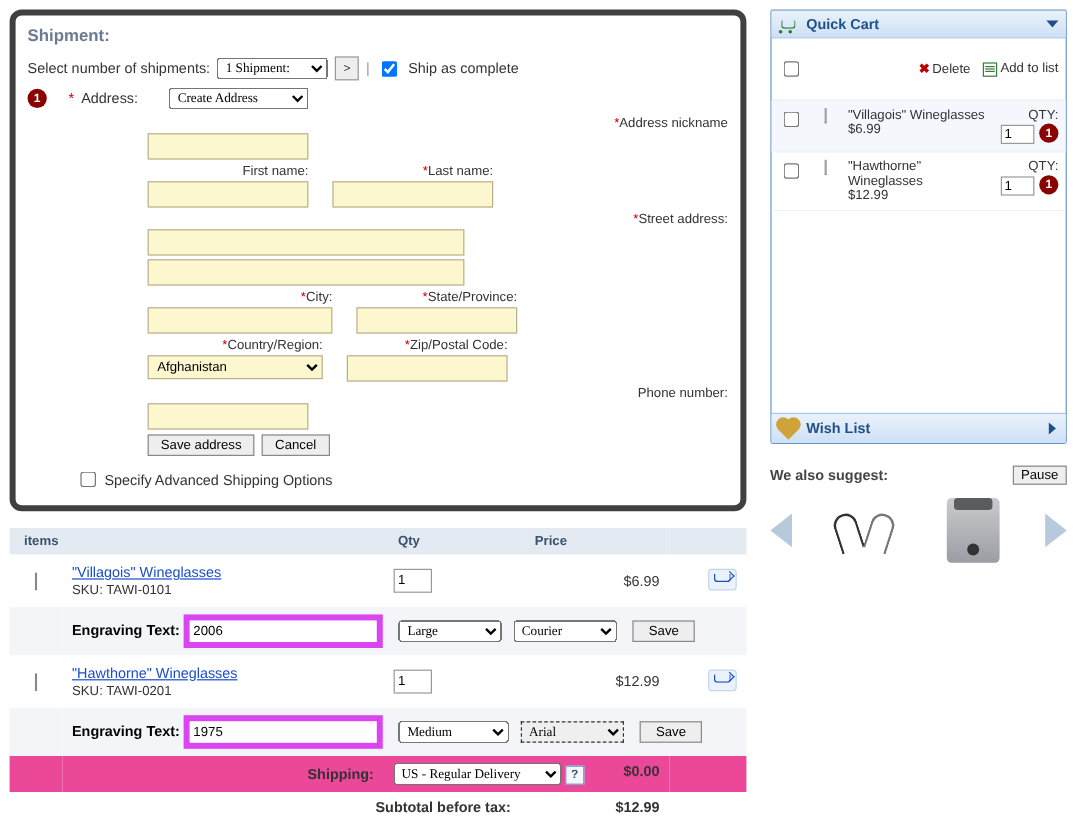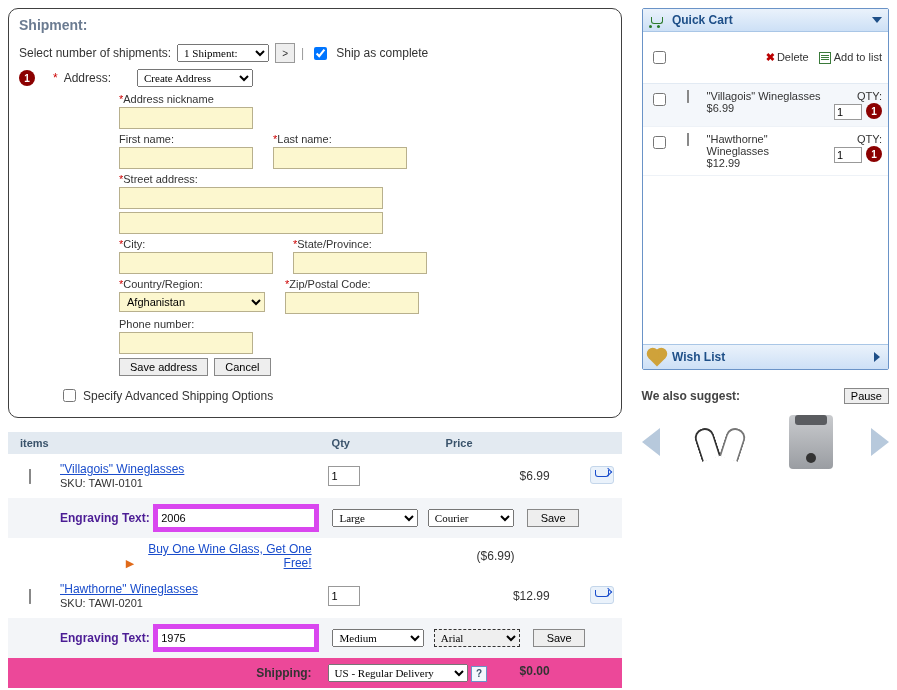"Shipment:" .shipment-panel { border: 1px solid #404040 -> 5px solid #404040 }
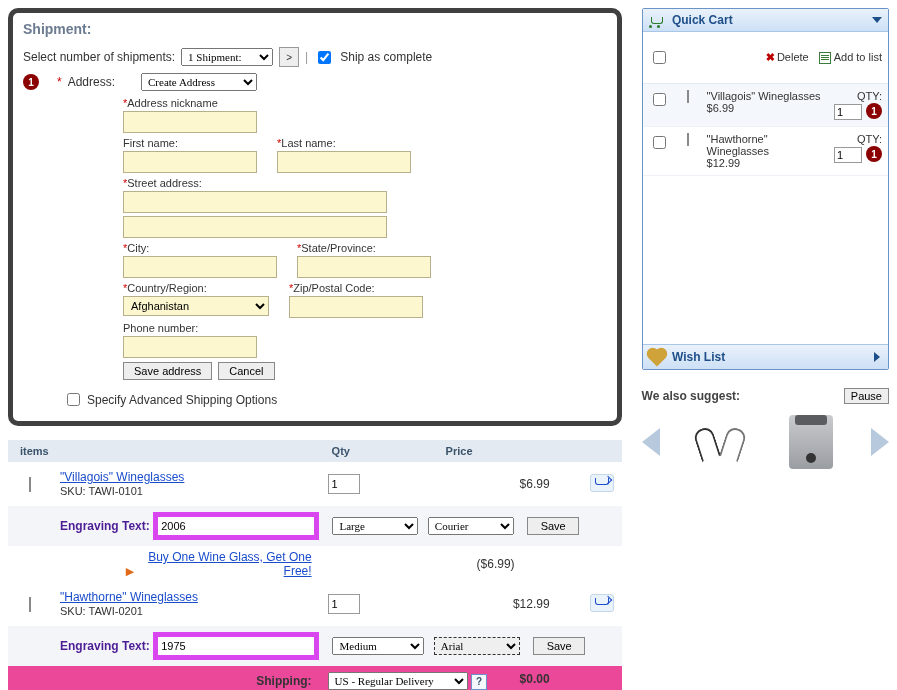"*Address nickname" .field-block label { text-align: none -> right }
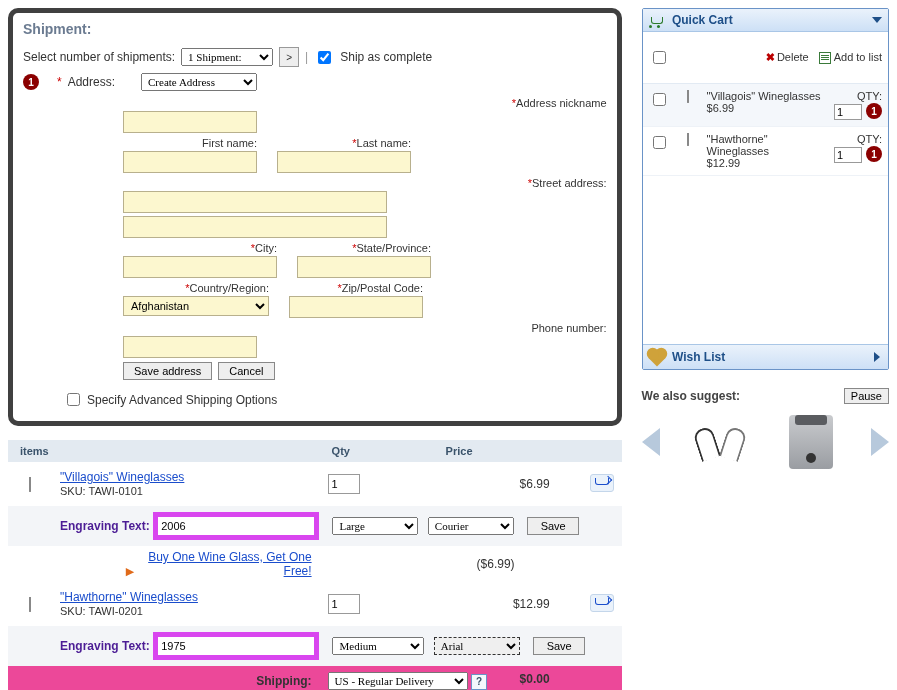"Engraving Text:" .engrave-label { color: #4c1d95 -> #000000 }
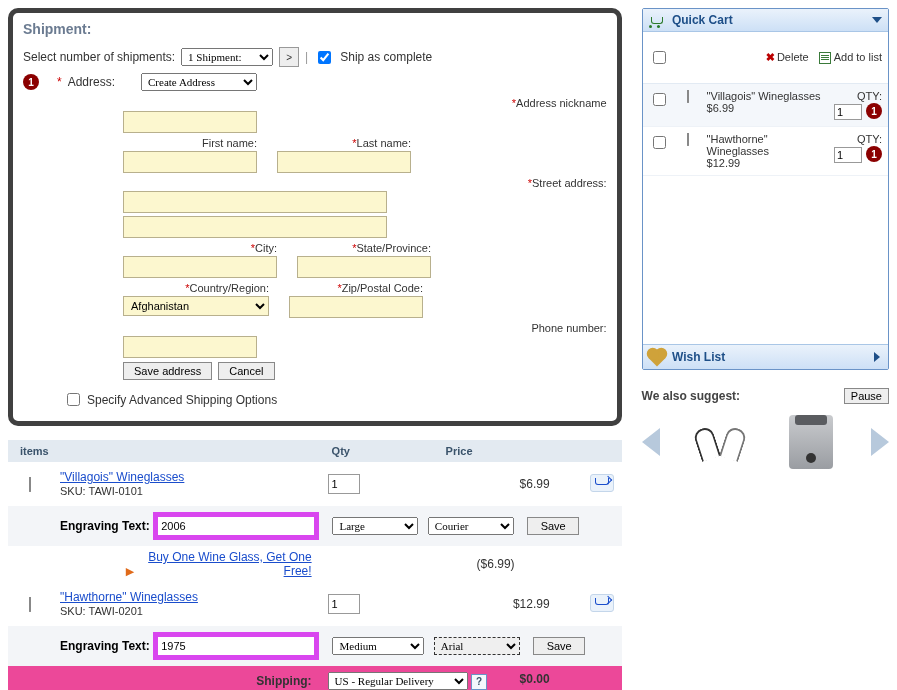"▶ Buy One Wine Glass," tr.promo-row { html: <tr> <td></td> <td> <span>▶</span> <span>Buy One Wine Glass, Get One Free!</span> </td> <td></td> <td>($6.99)</td> <td></td> </tr> -> none }
